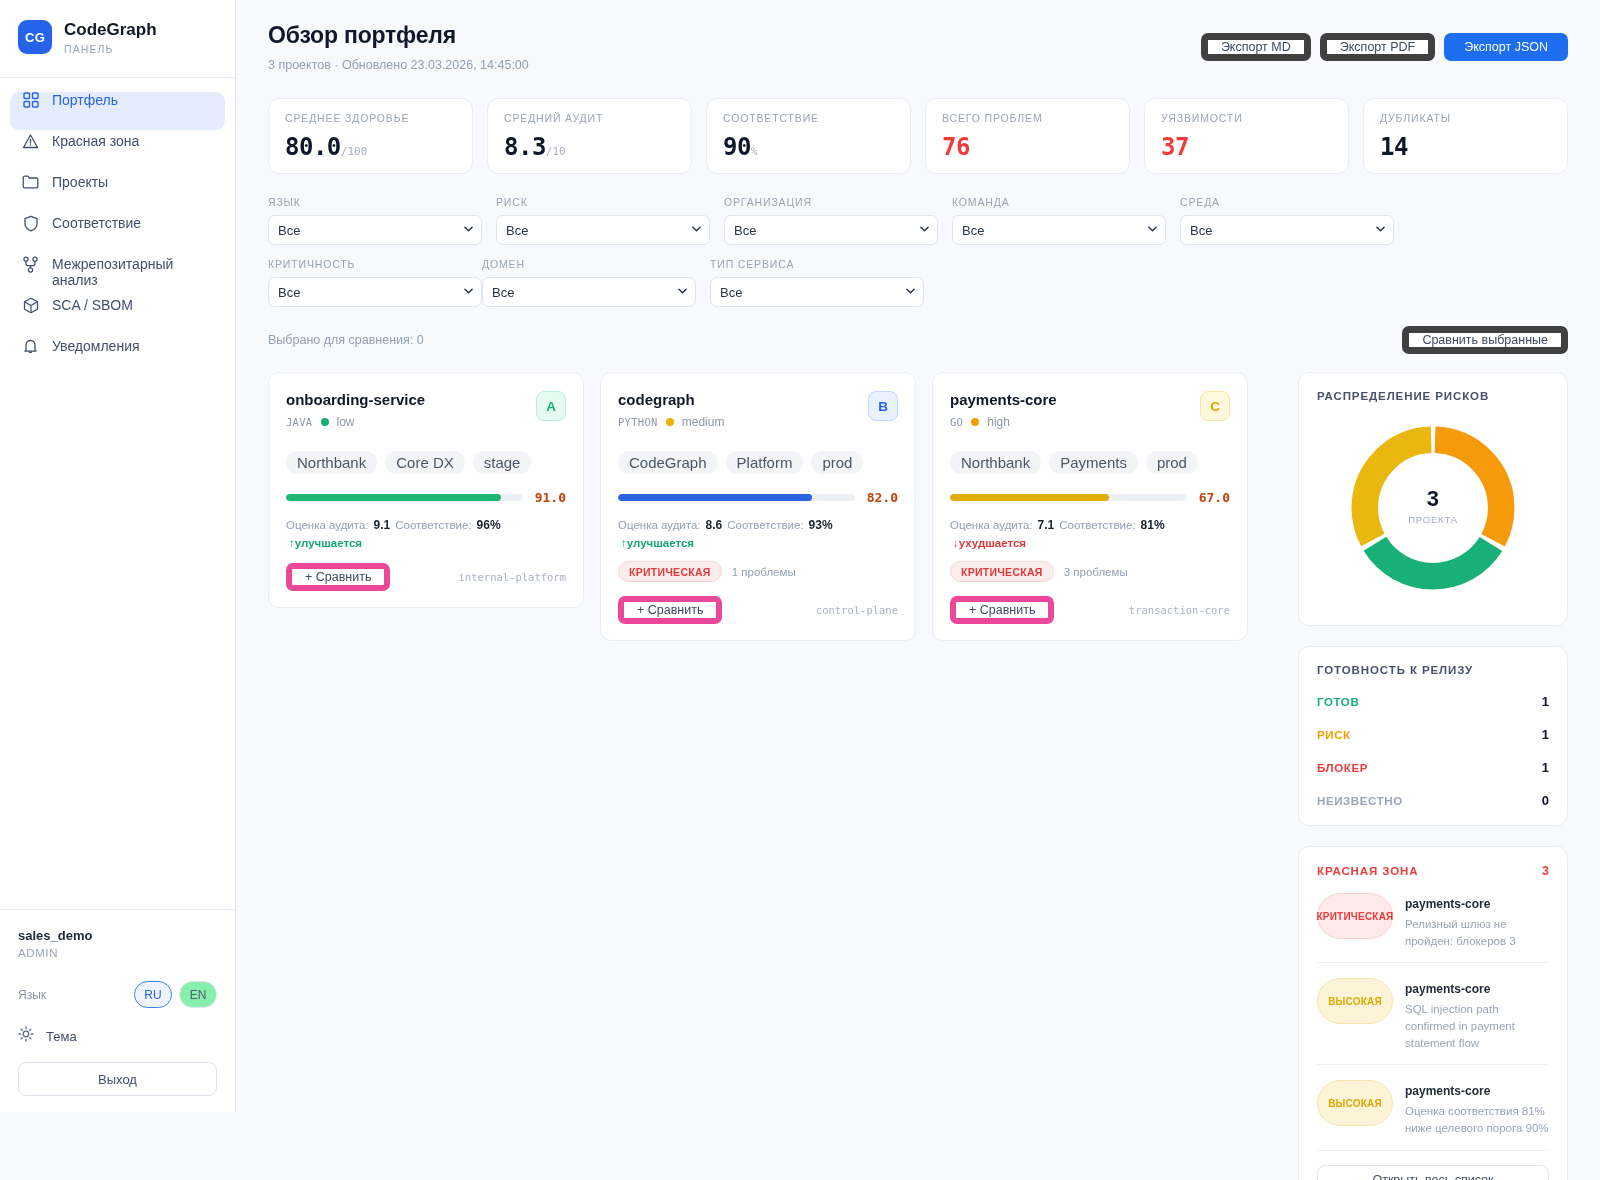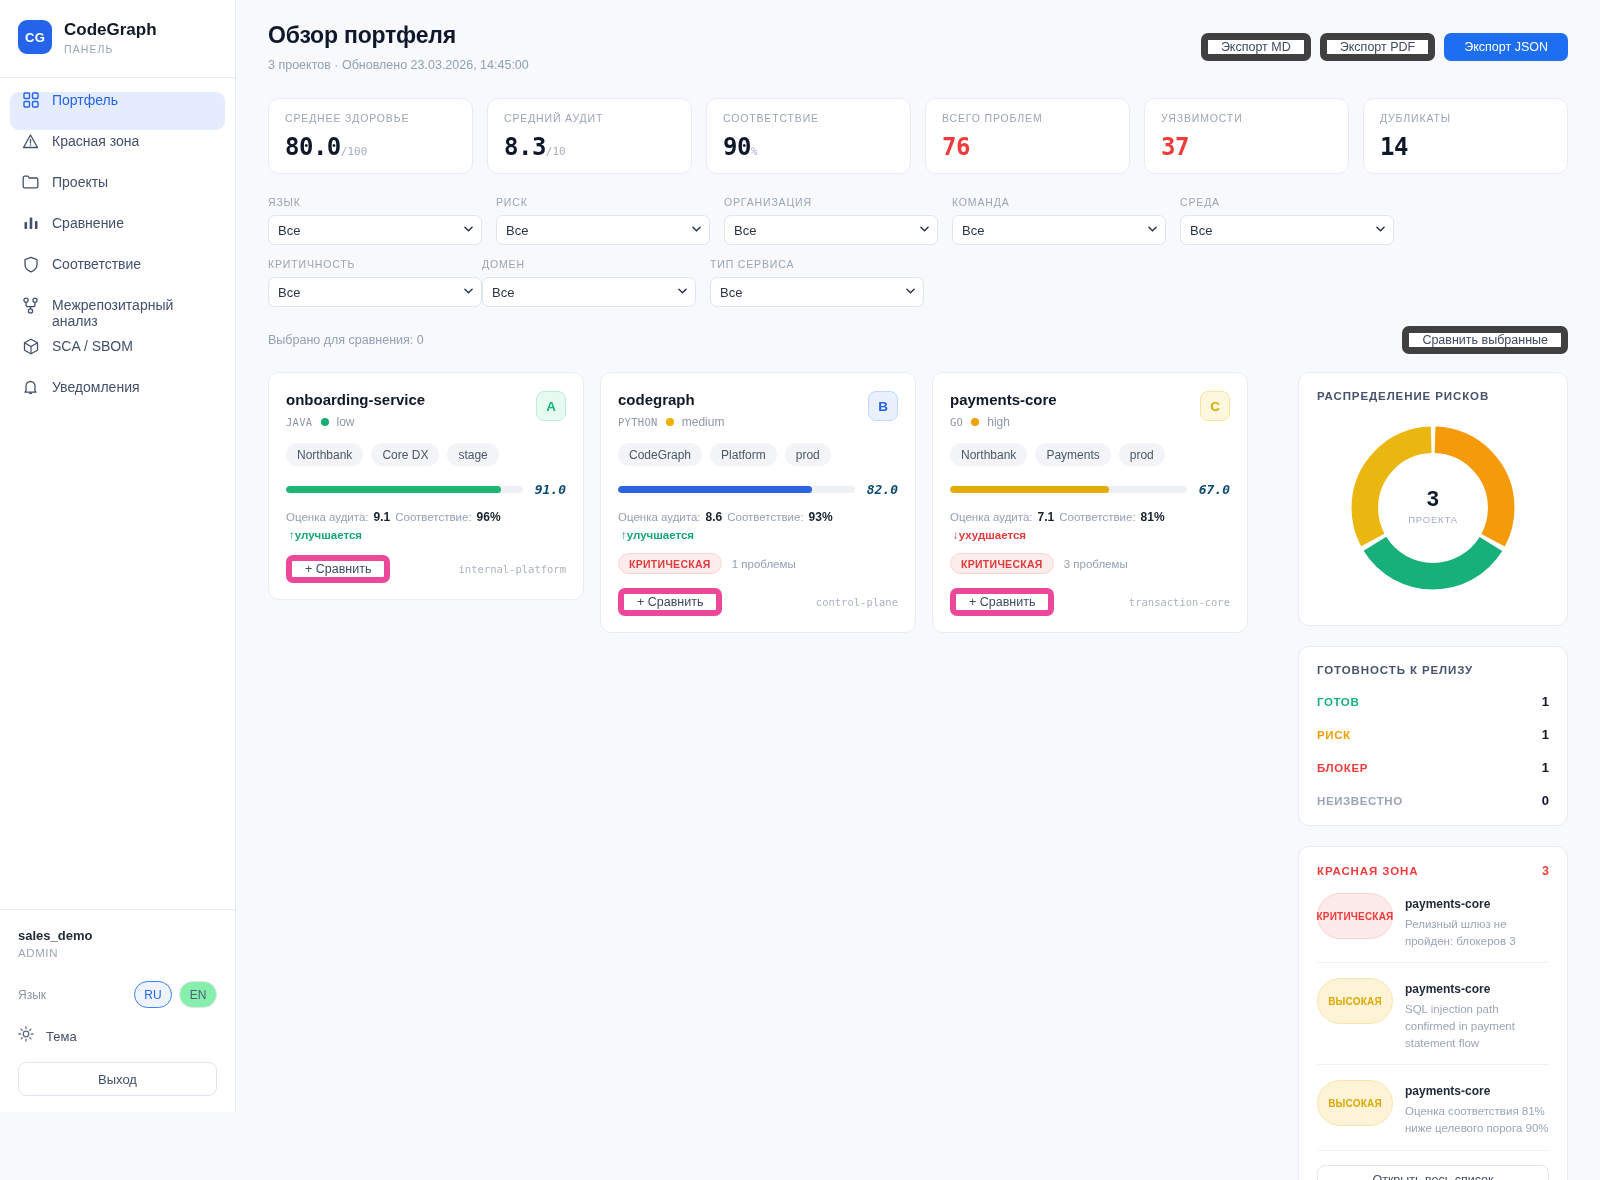"Сравнение" div.nav-item { html: <div> <span> <svg> <rect></rect> <rect></rect> <rect></rect> </svg> </span> <span>Сравнение</span> </div> -> none }
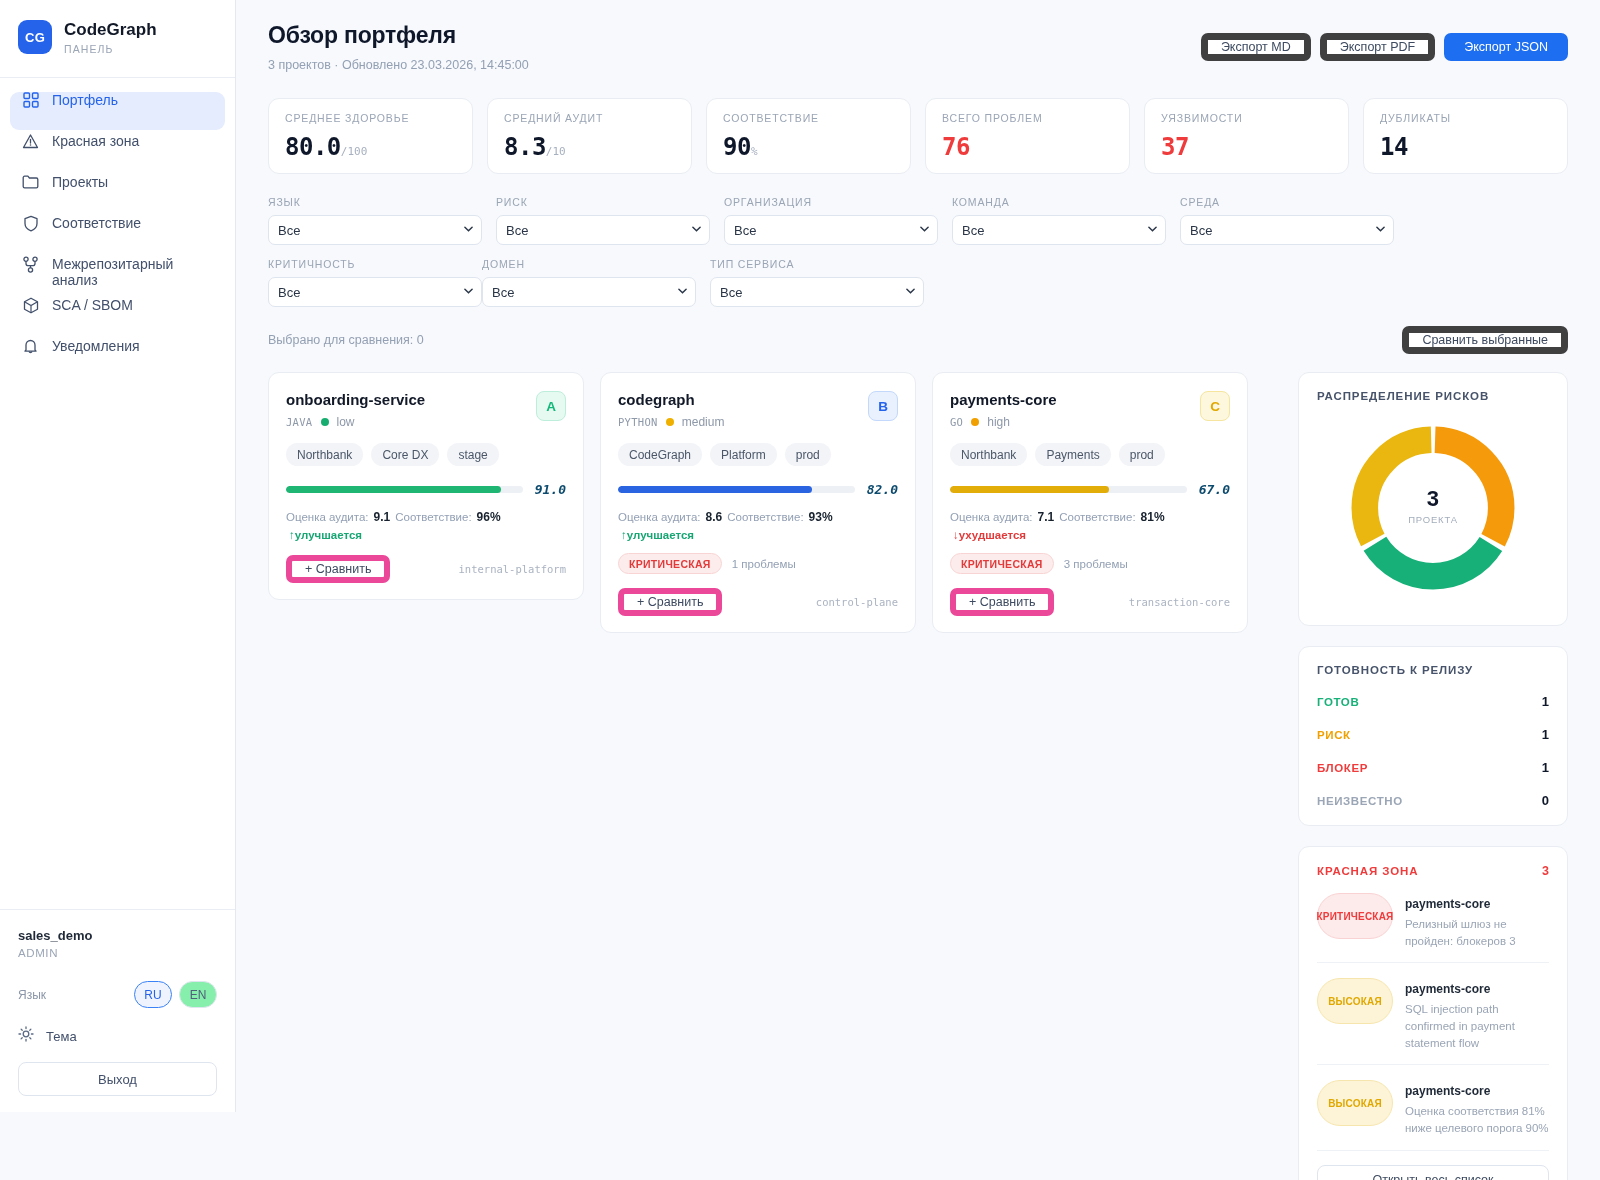"Northbank" .tag { font-size: 12px -> 15px; margin-top: none -> 8px }
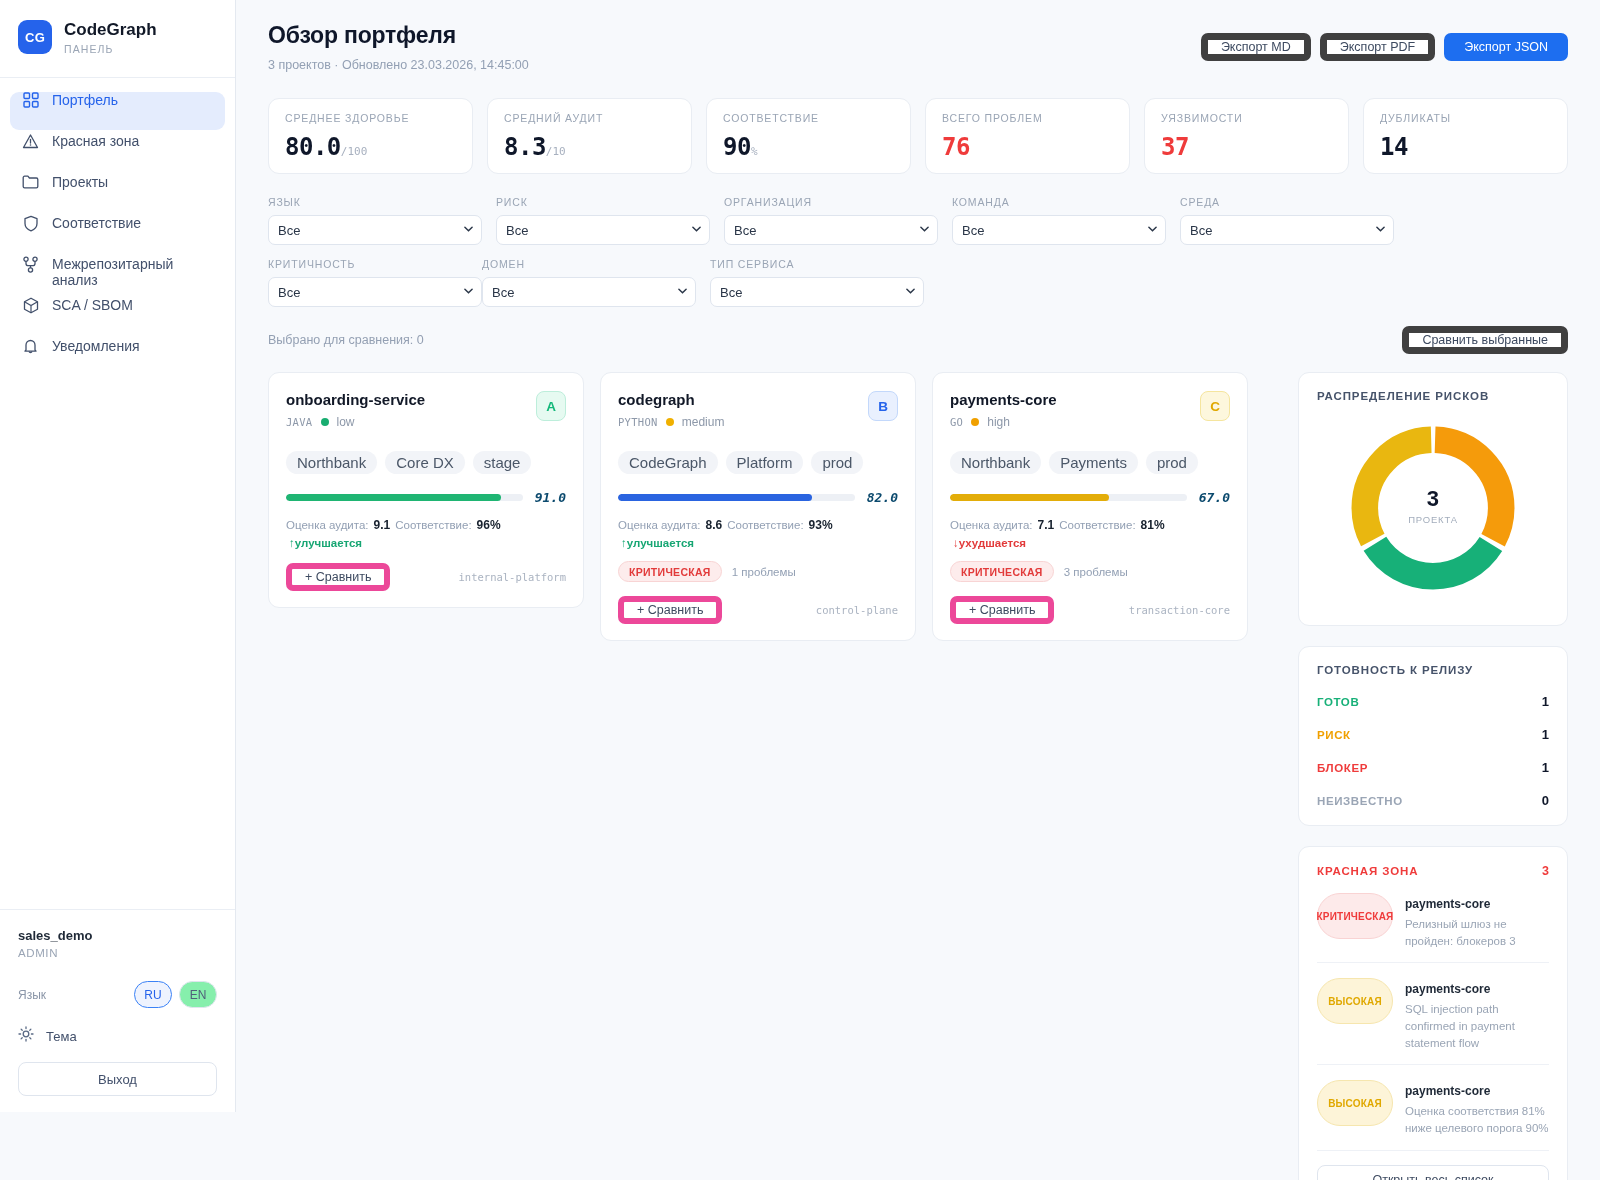"91.0" .bar-val { color: #0c4a6e -> #c2410c; font-style: italic -> none }
